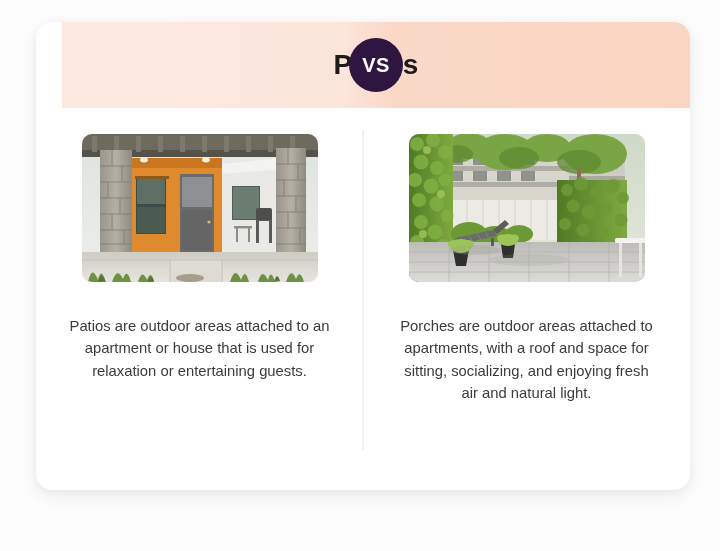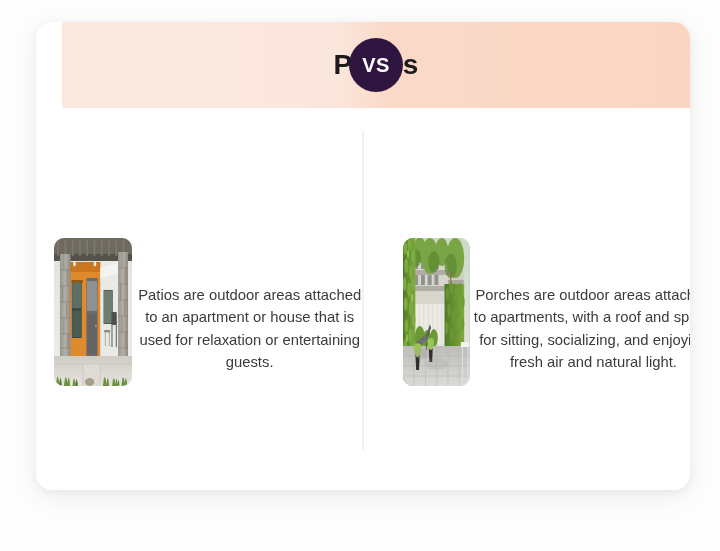"Patios are outdoor areas attached" .column { flex-direction: none -> column }
